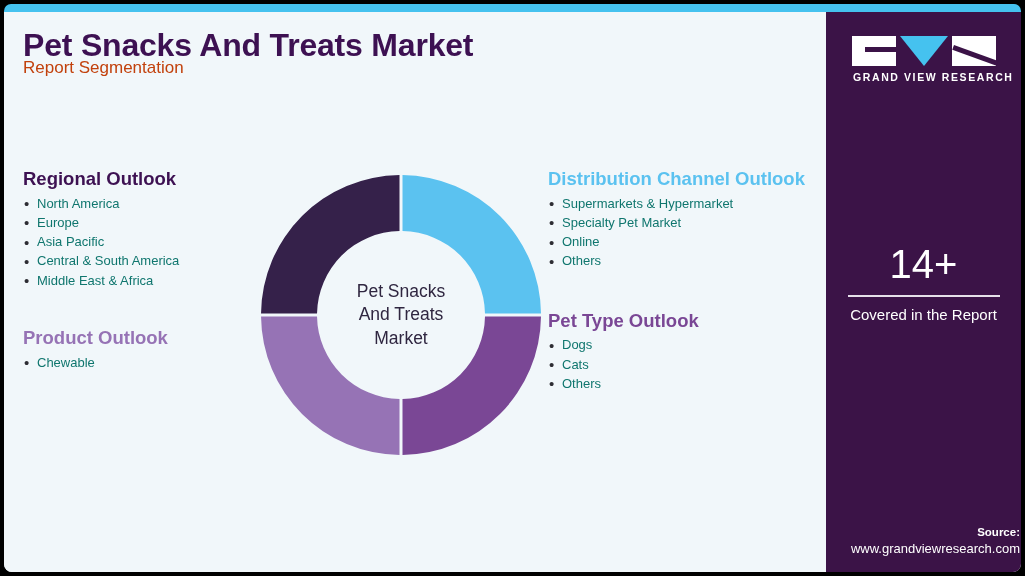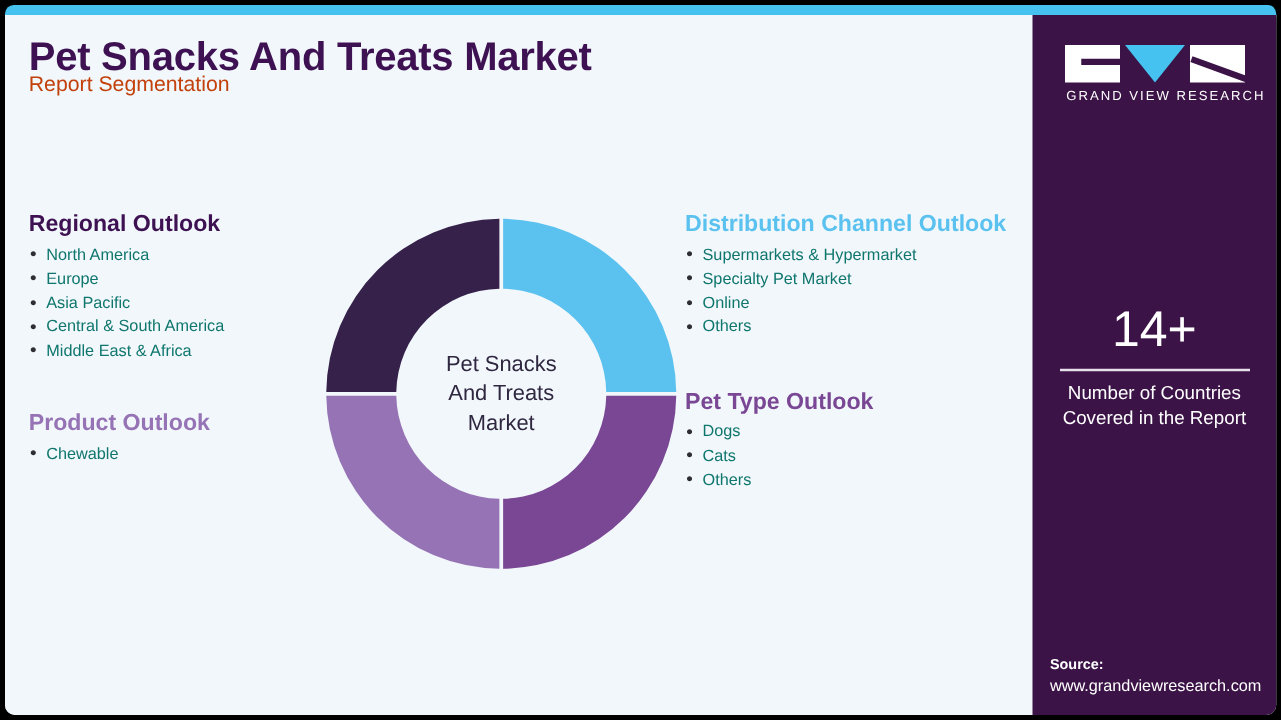"GRAND VIEW RESEARCH" .logo-txt { font-weight: normal -> bold }
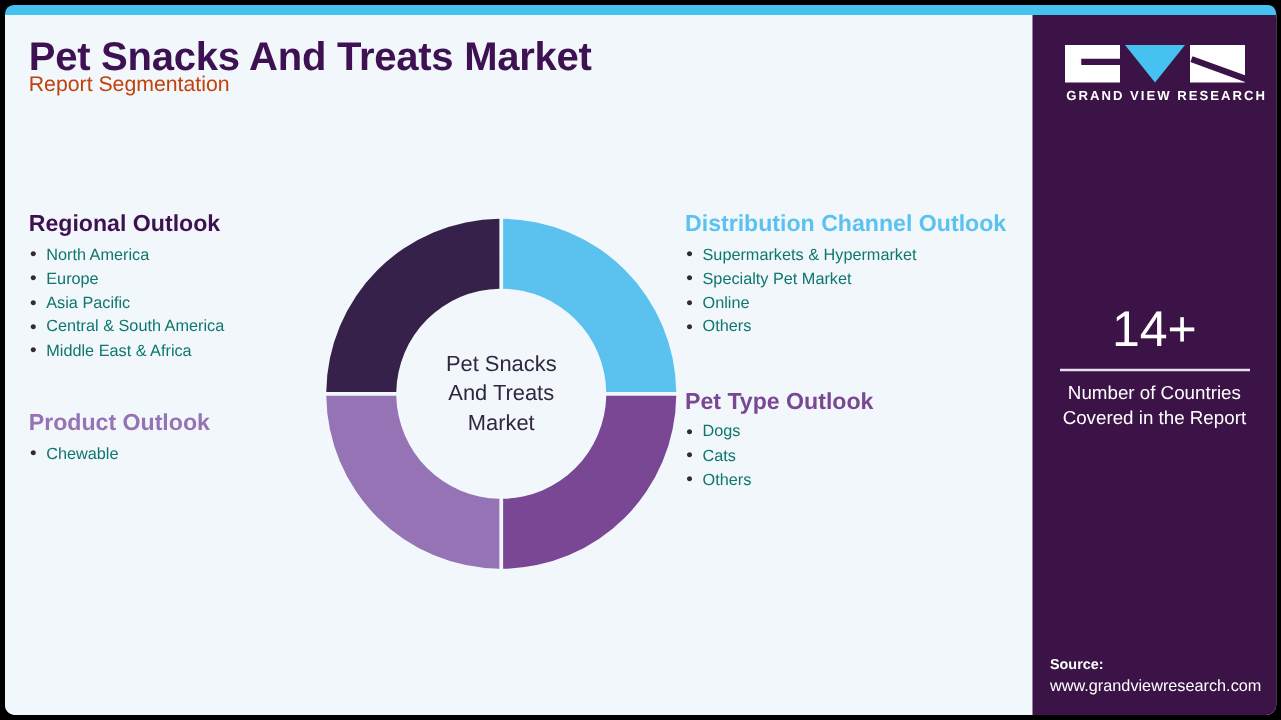"Number of Countries" div { html: <div>Number of Countries</div> -> none }
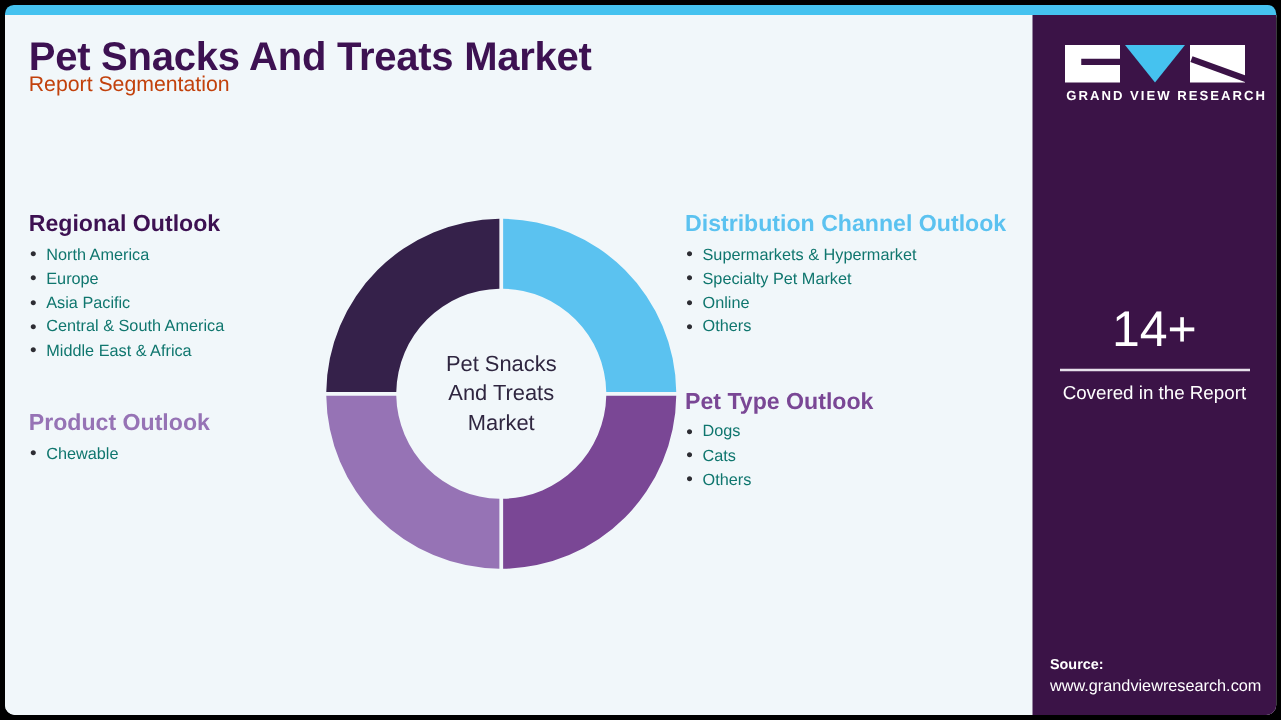"Source:" .source { text-align: none -> right }
